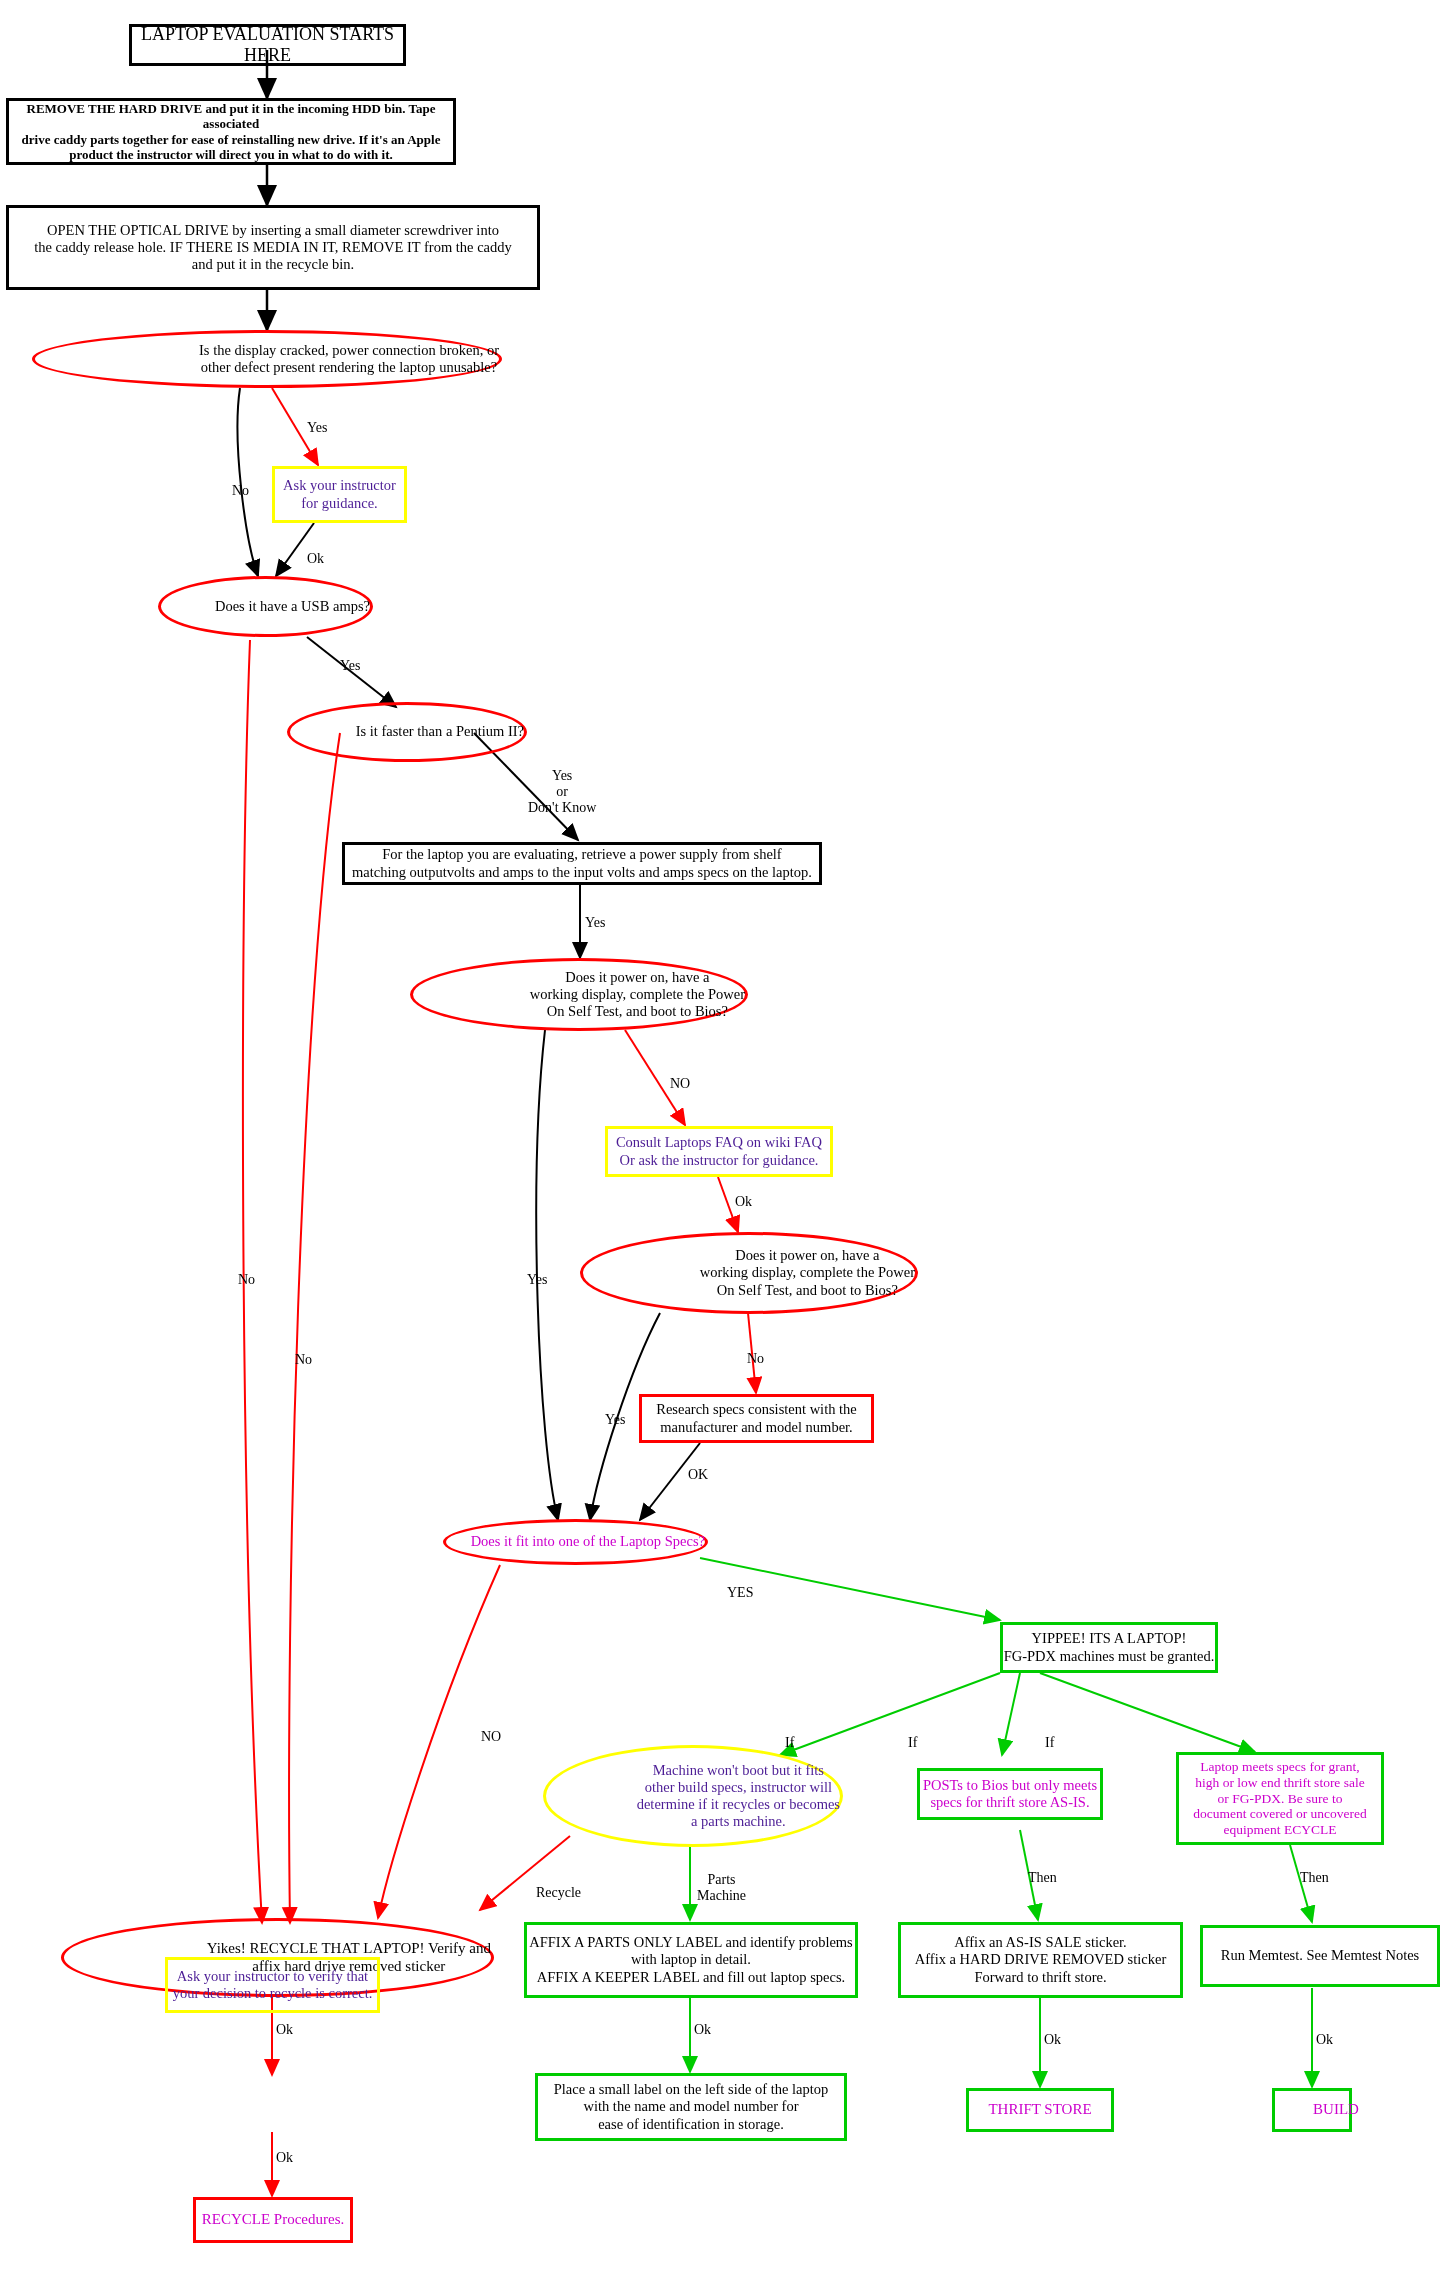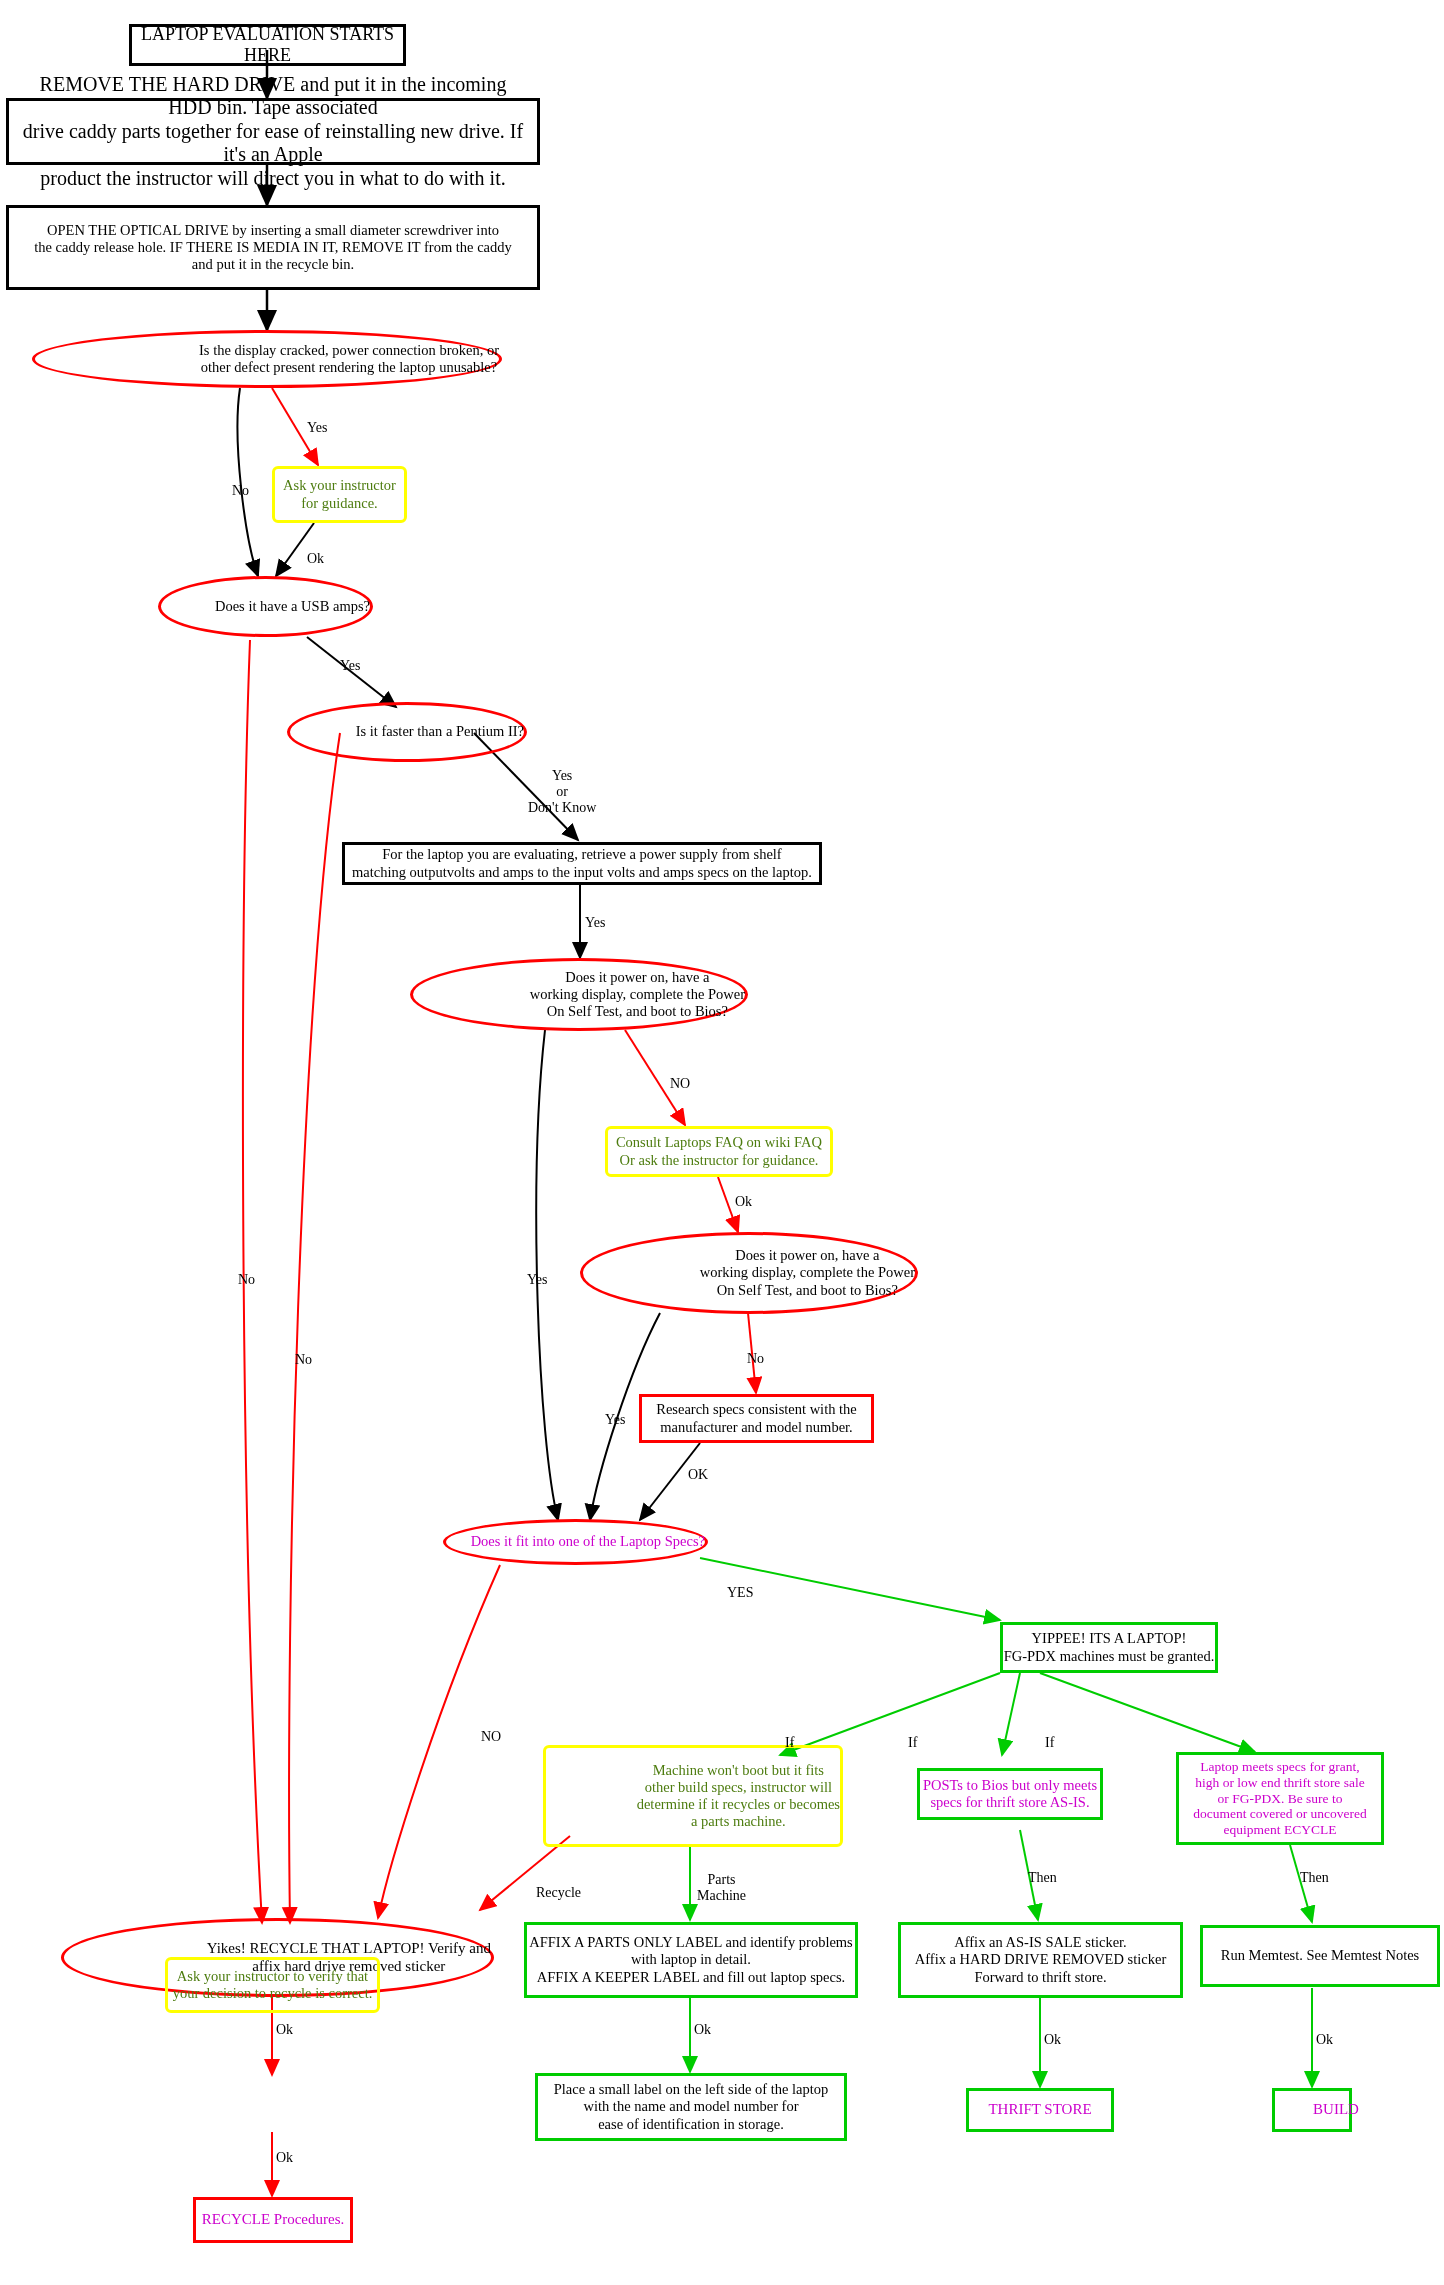"REMOVE THE HARD DRIVE and" div.node { font-size: 20px -> 13px; font-weight: none -> bold; width: 534px -> 450px }
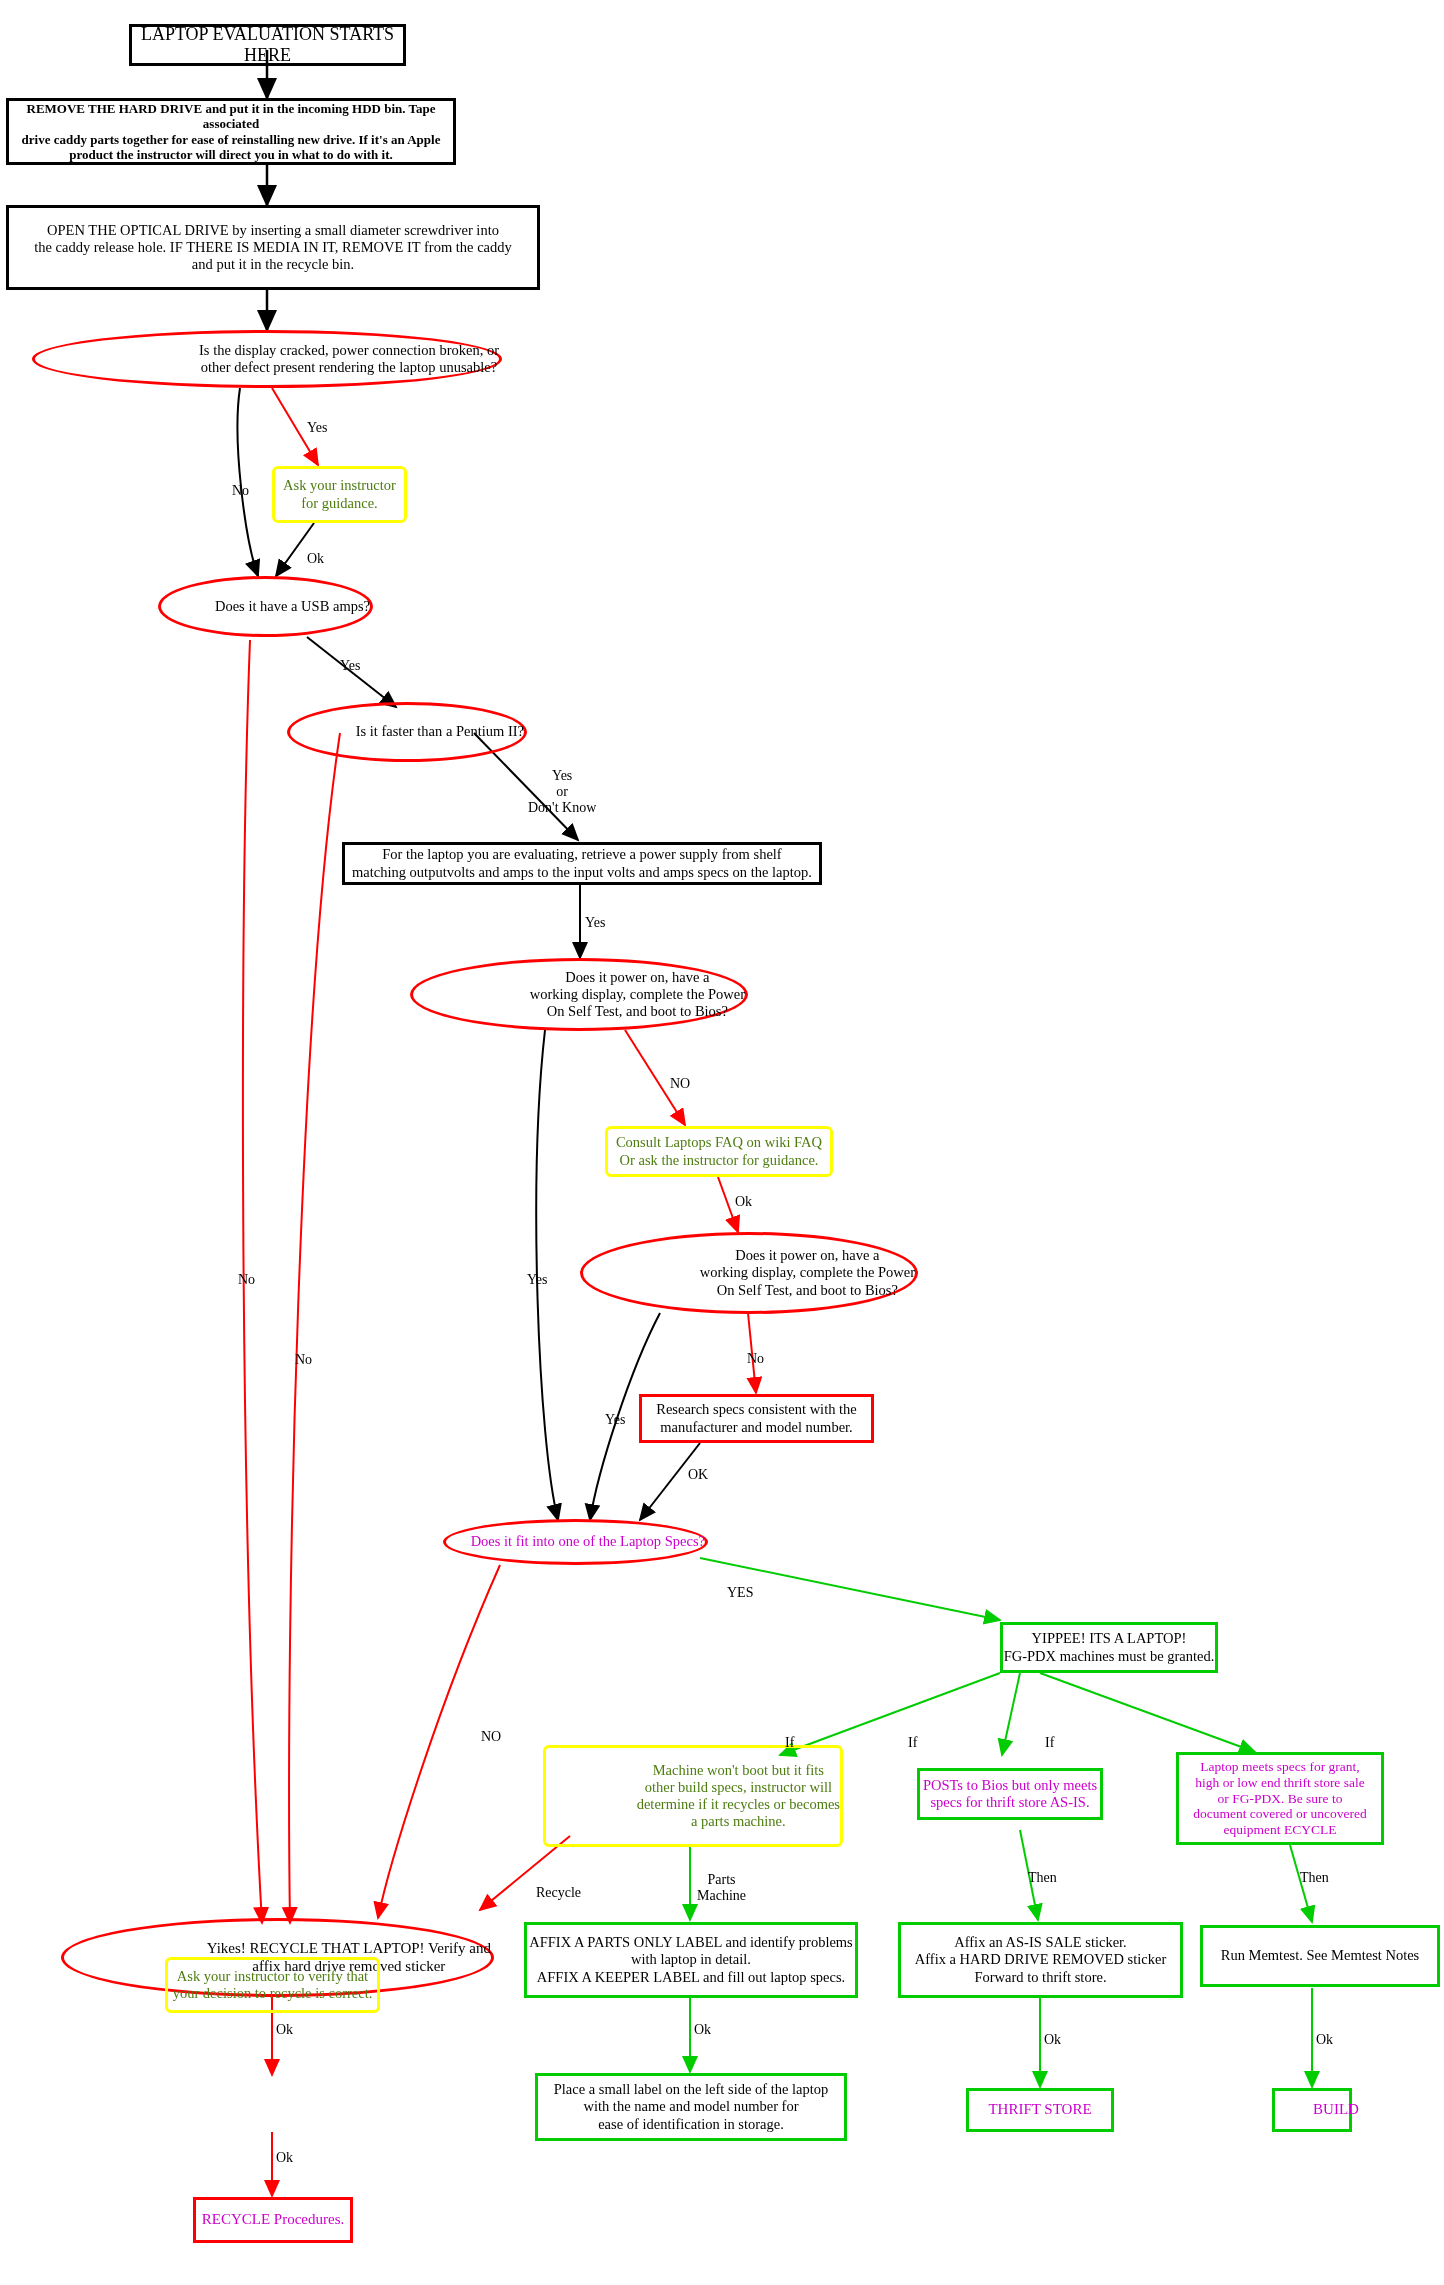"Ask your instructor" .b-yellow { border-radius: 6px -> none; color: #4d7c0f -> #4c1d95 }
